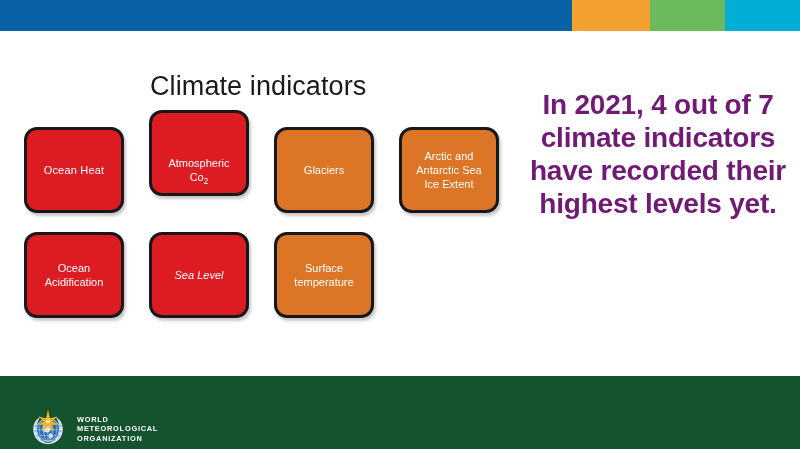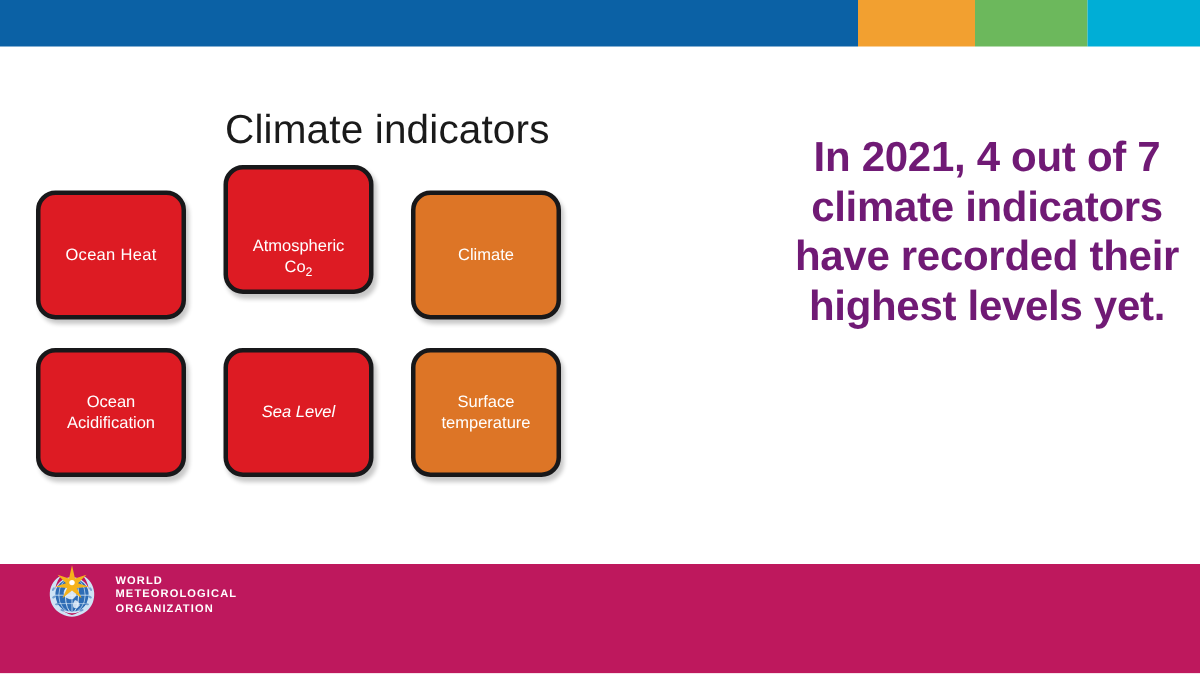"Arctic and Antarctic Sea Ice" div.ind-box { html: none -> <div> <span>Arctic and Antarctic Sea Ice Extent</span> </div> }
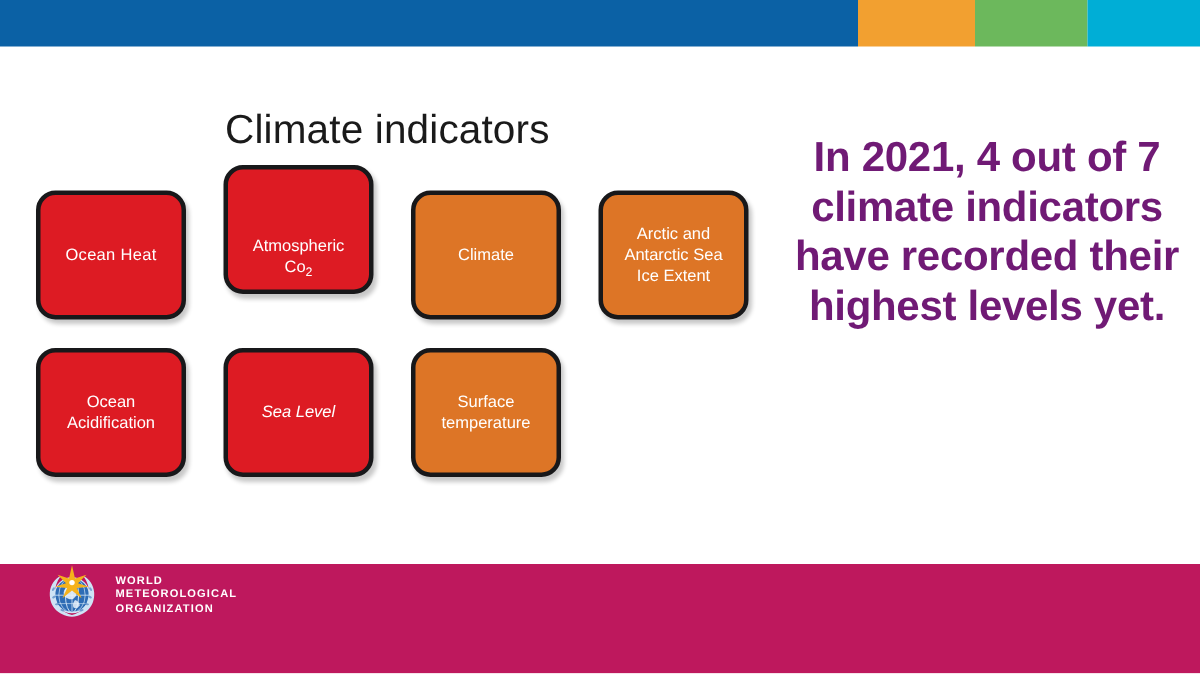"Climate" span.lbl { text: Climate -> Glaciers }
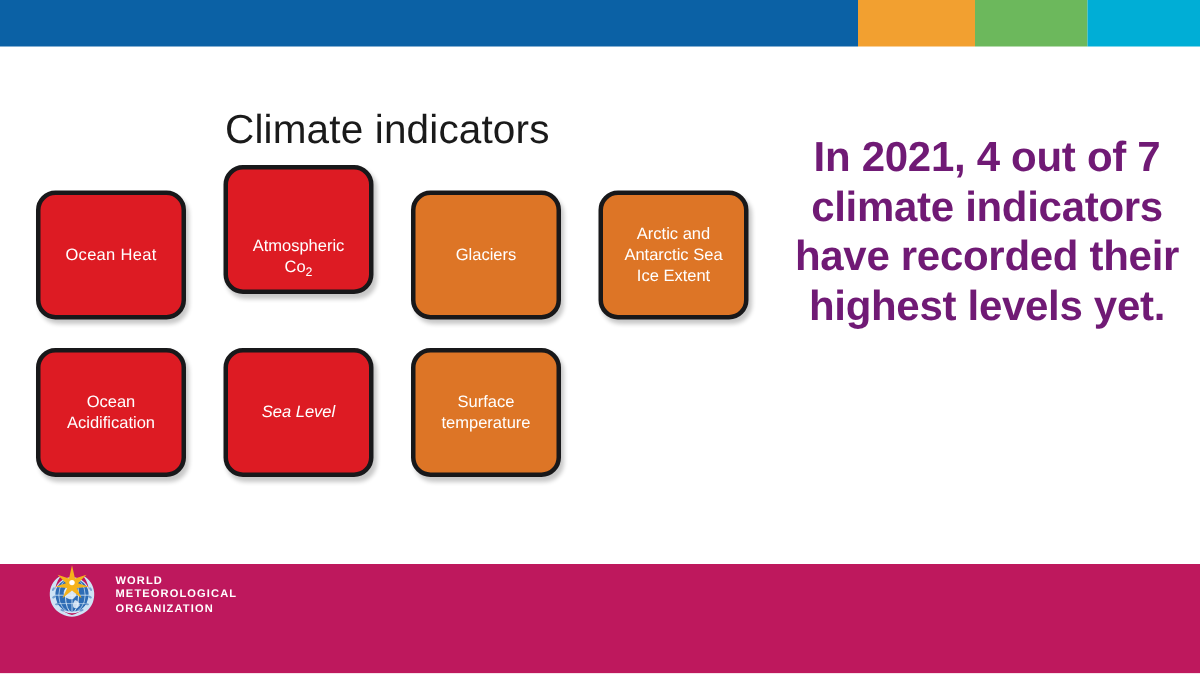"WORLD" .footer-bar { align-items: flex-start -> flex-end; background: #be185d -> #14532d }
